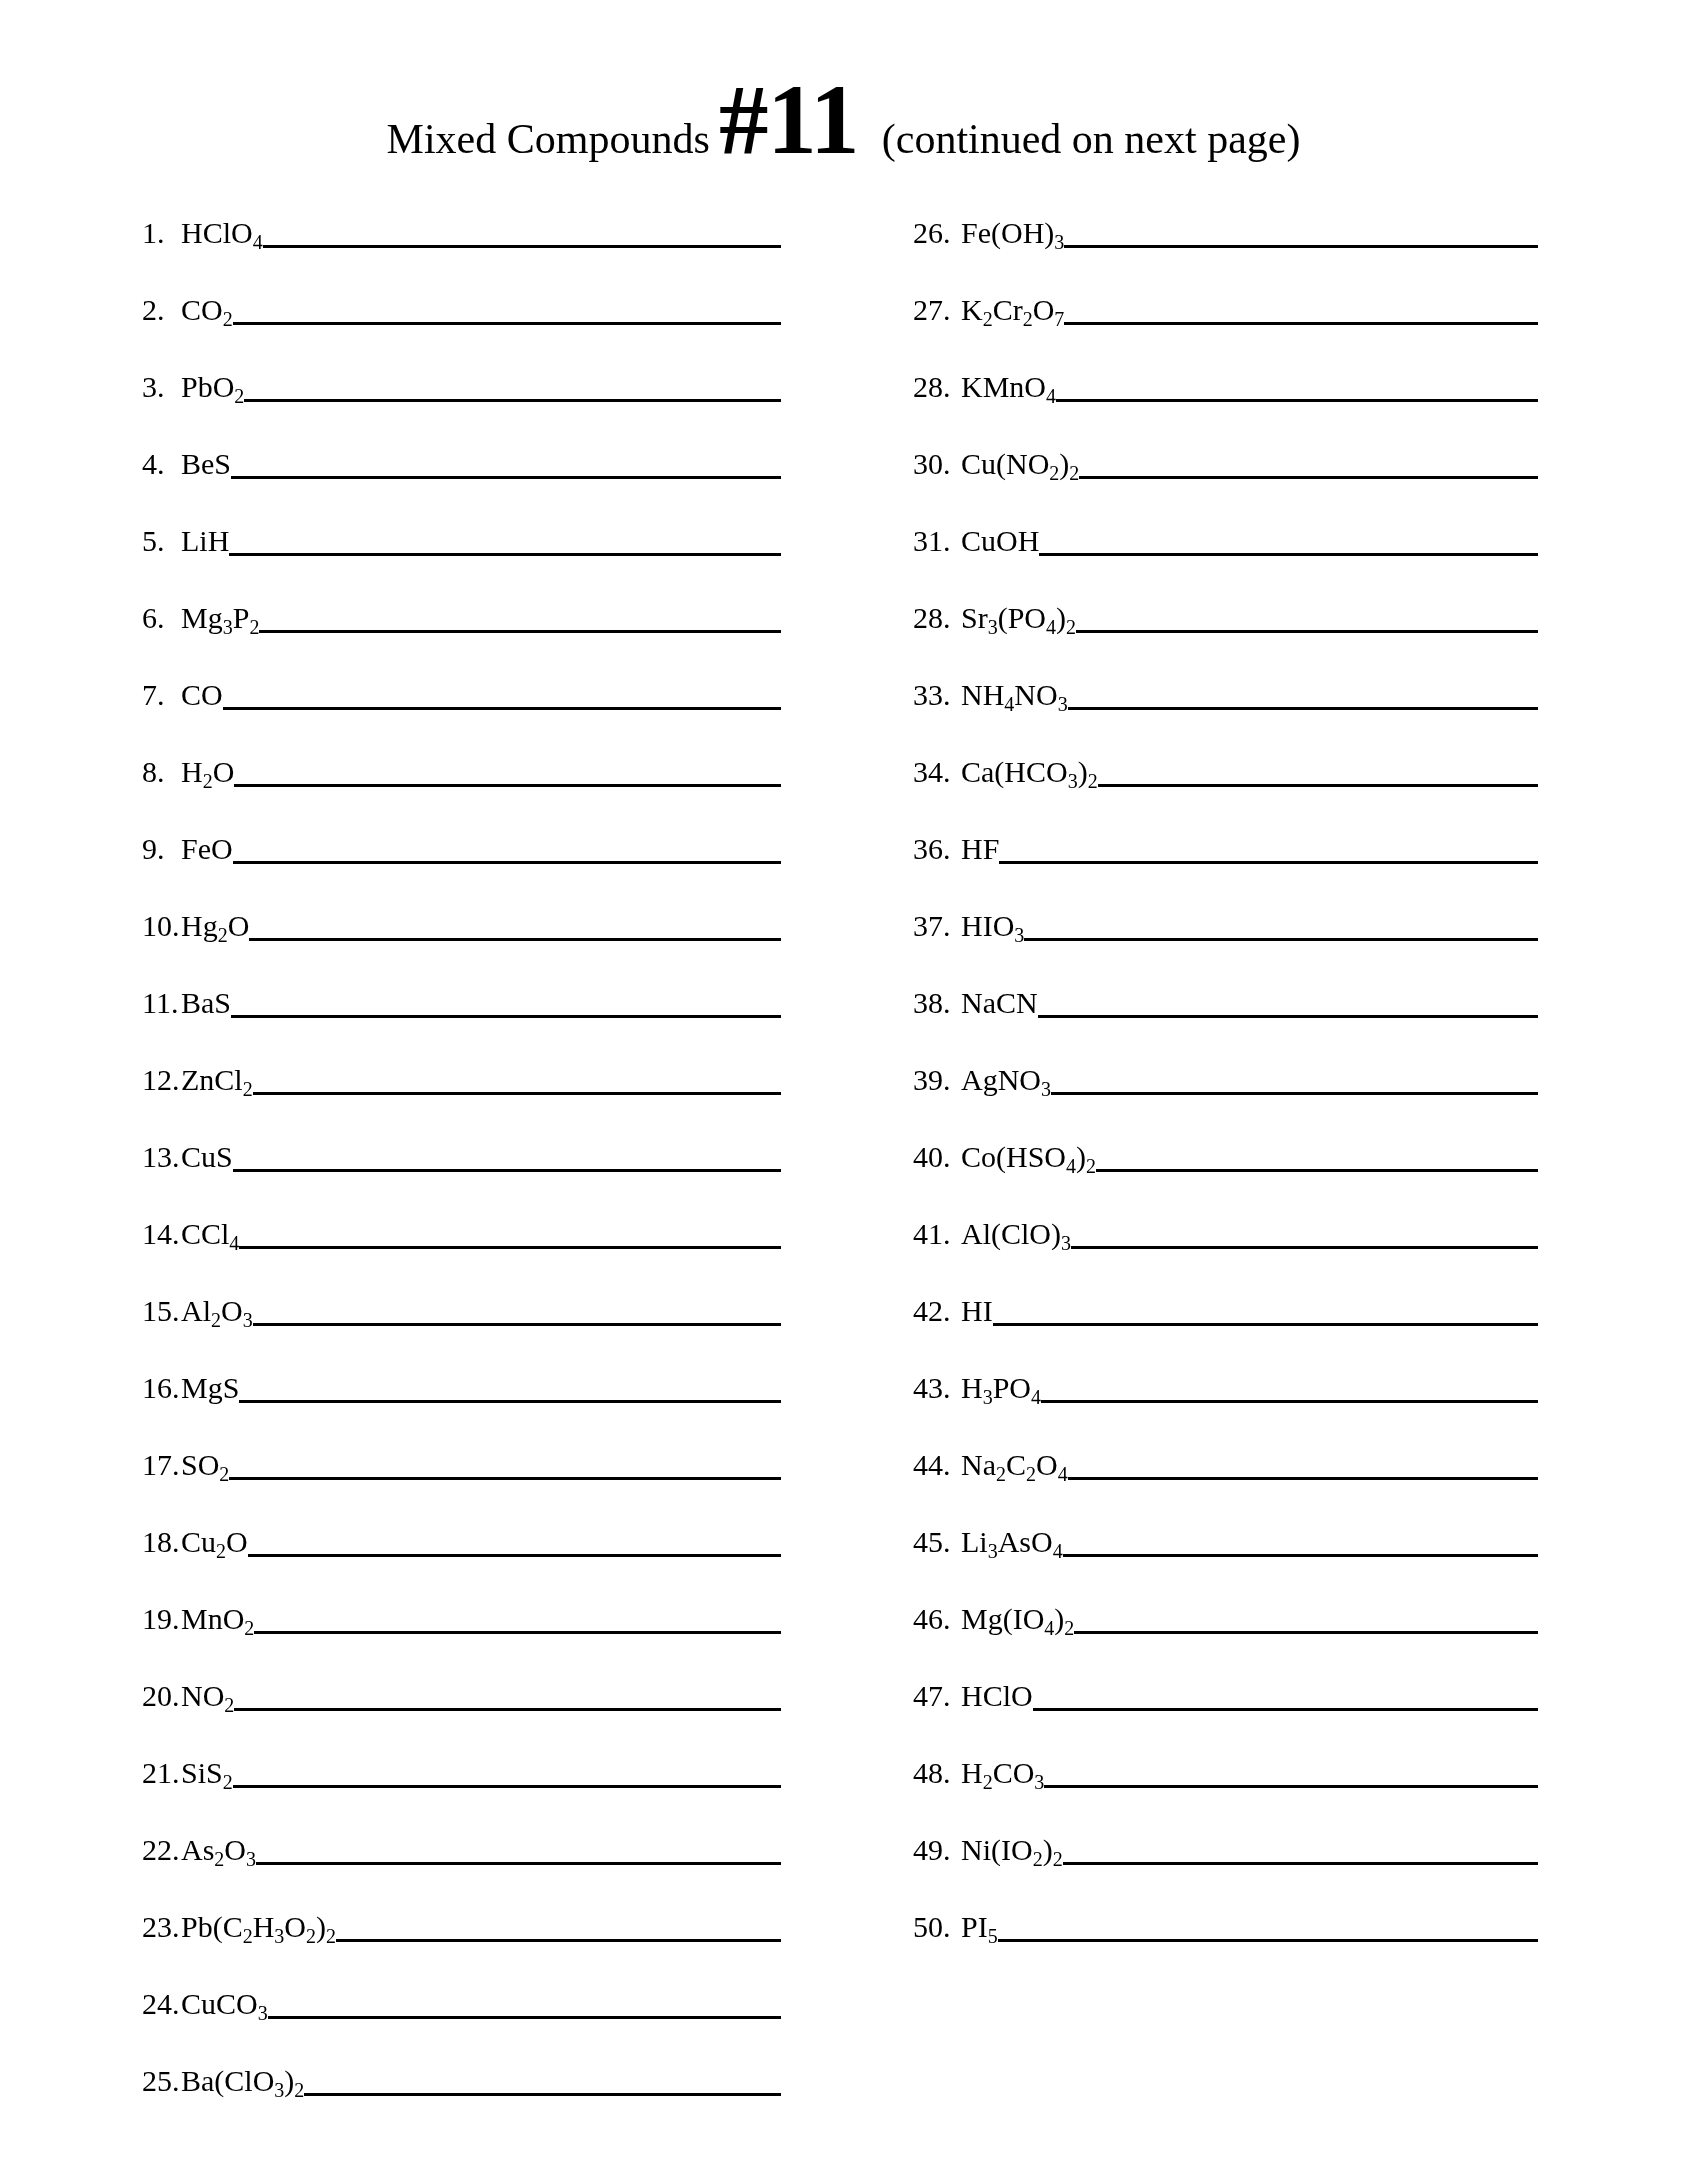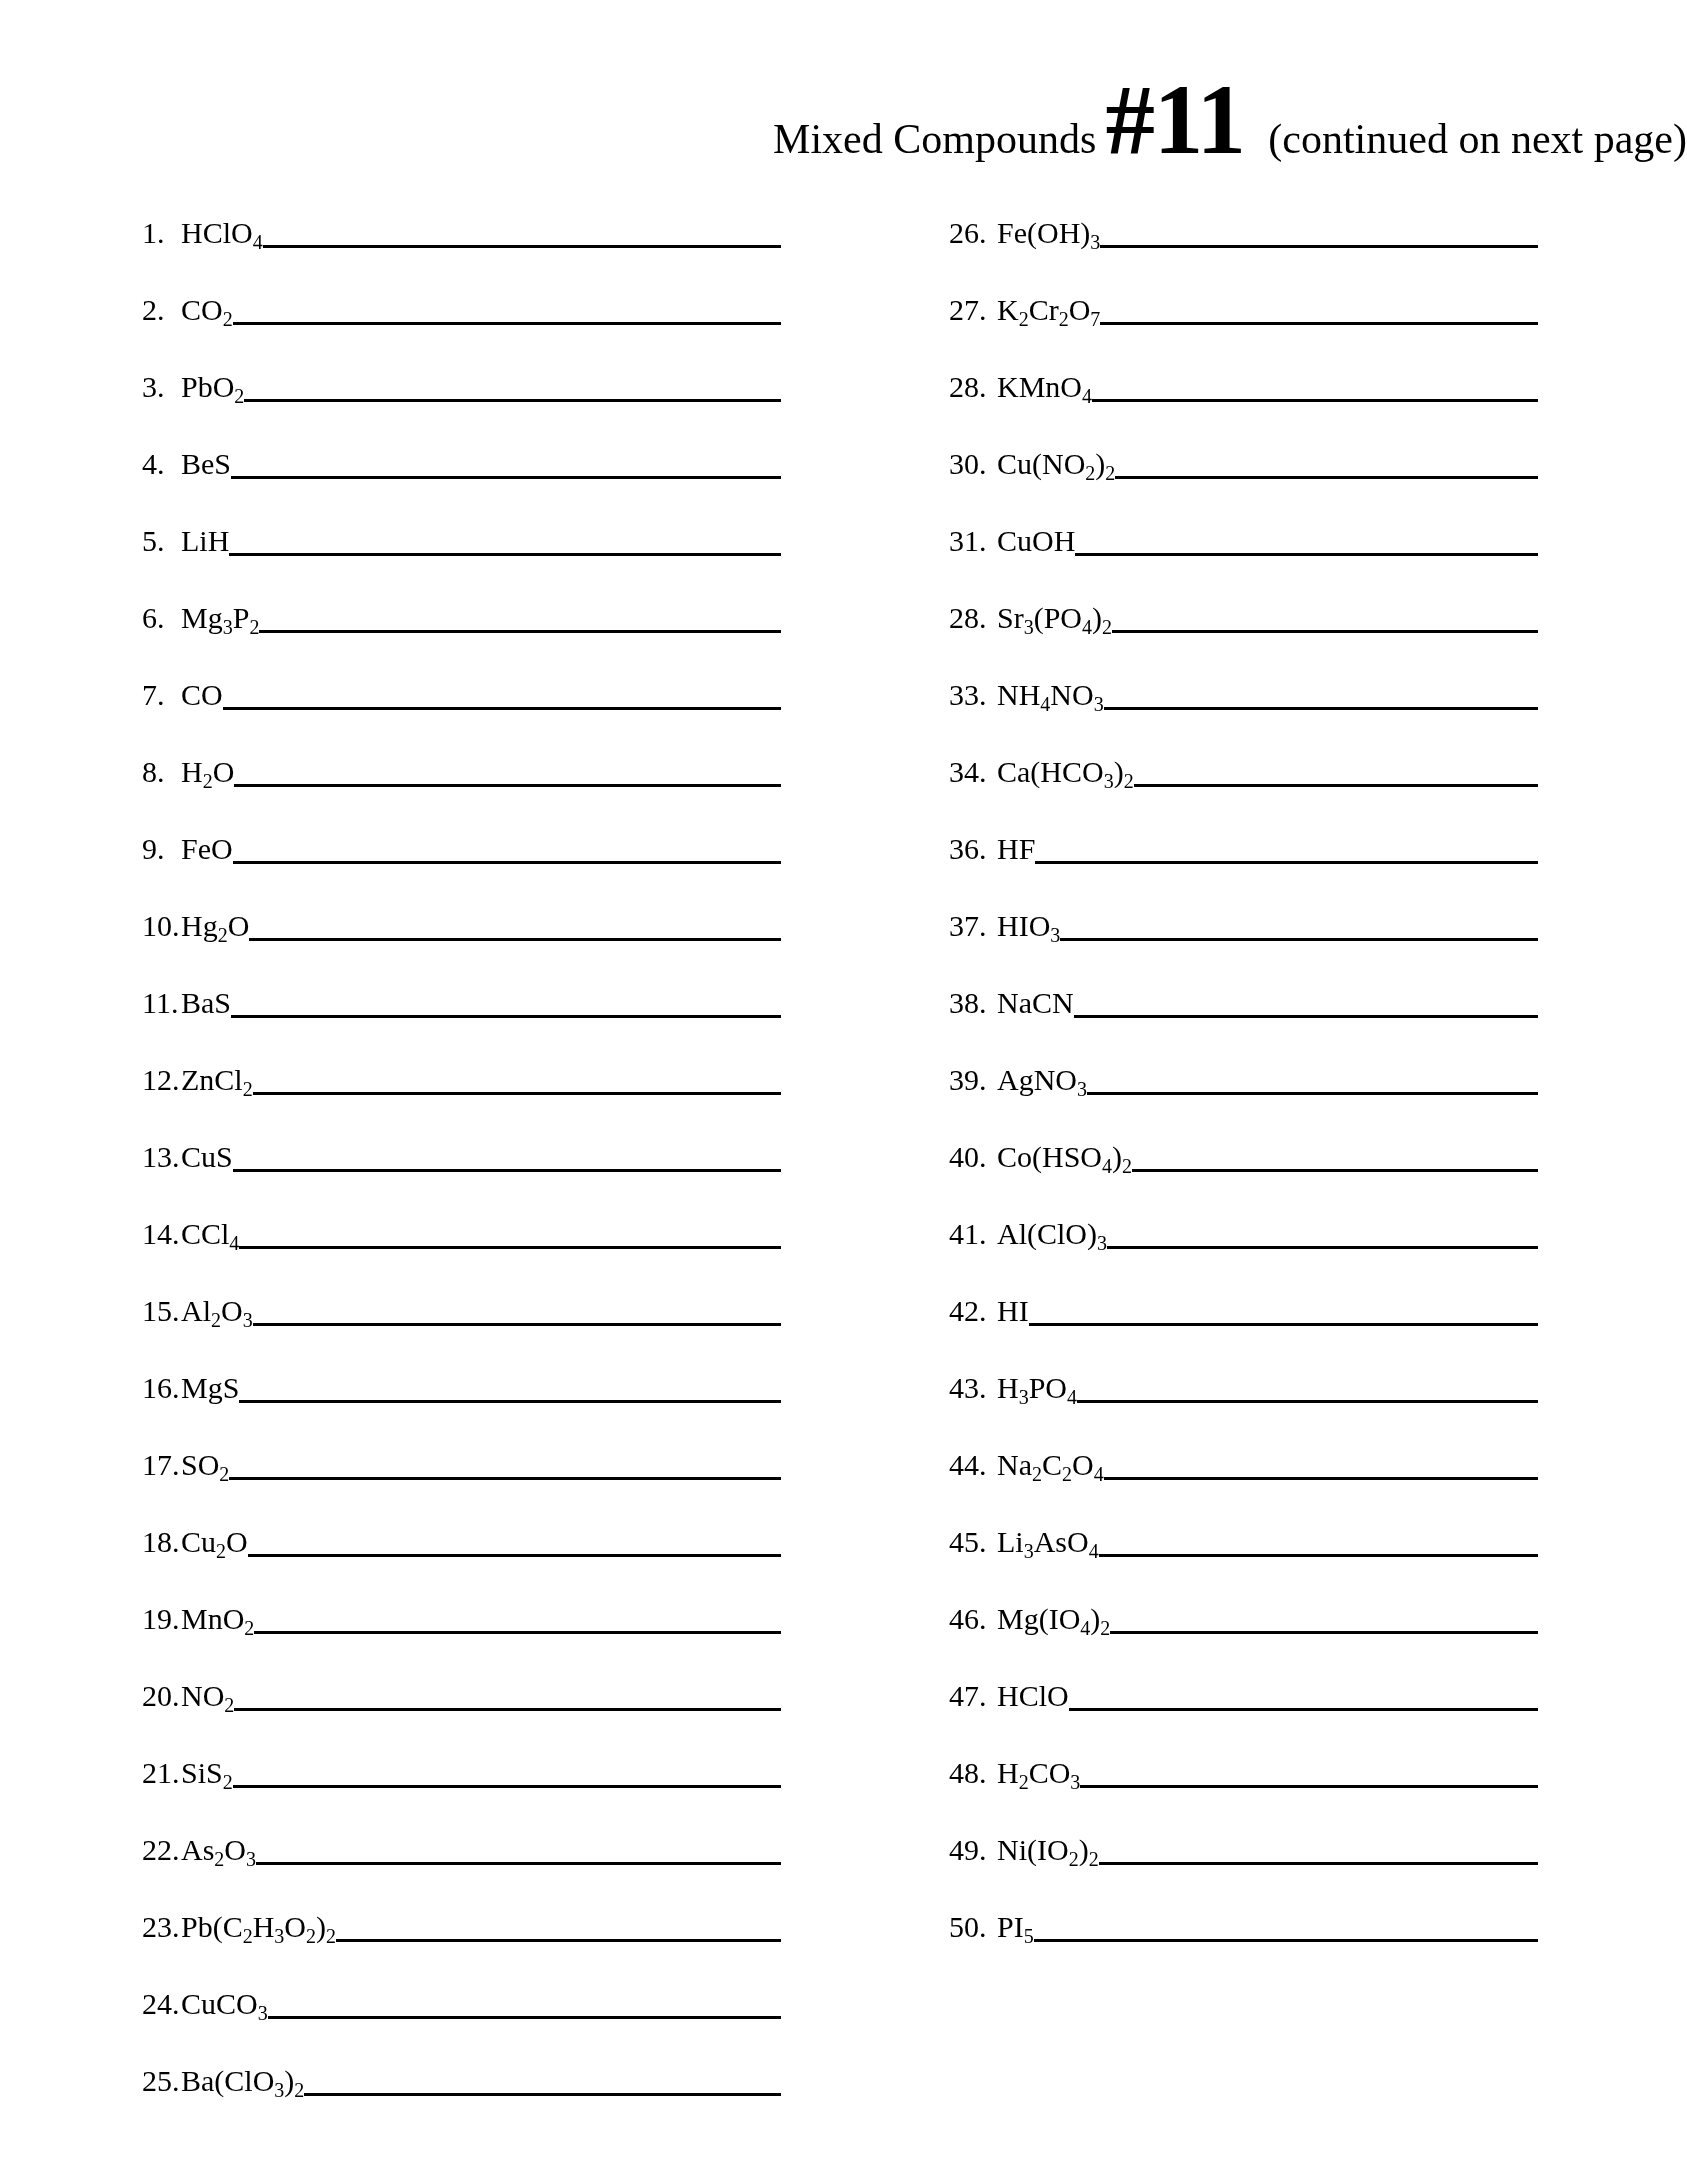"Mixed Compounds #11 (continued on" .title { text-align: right -> center }
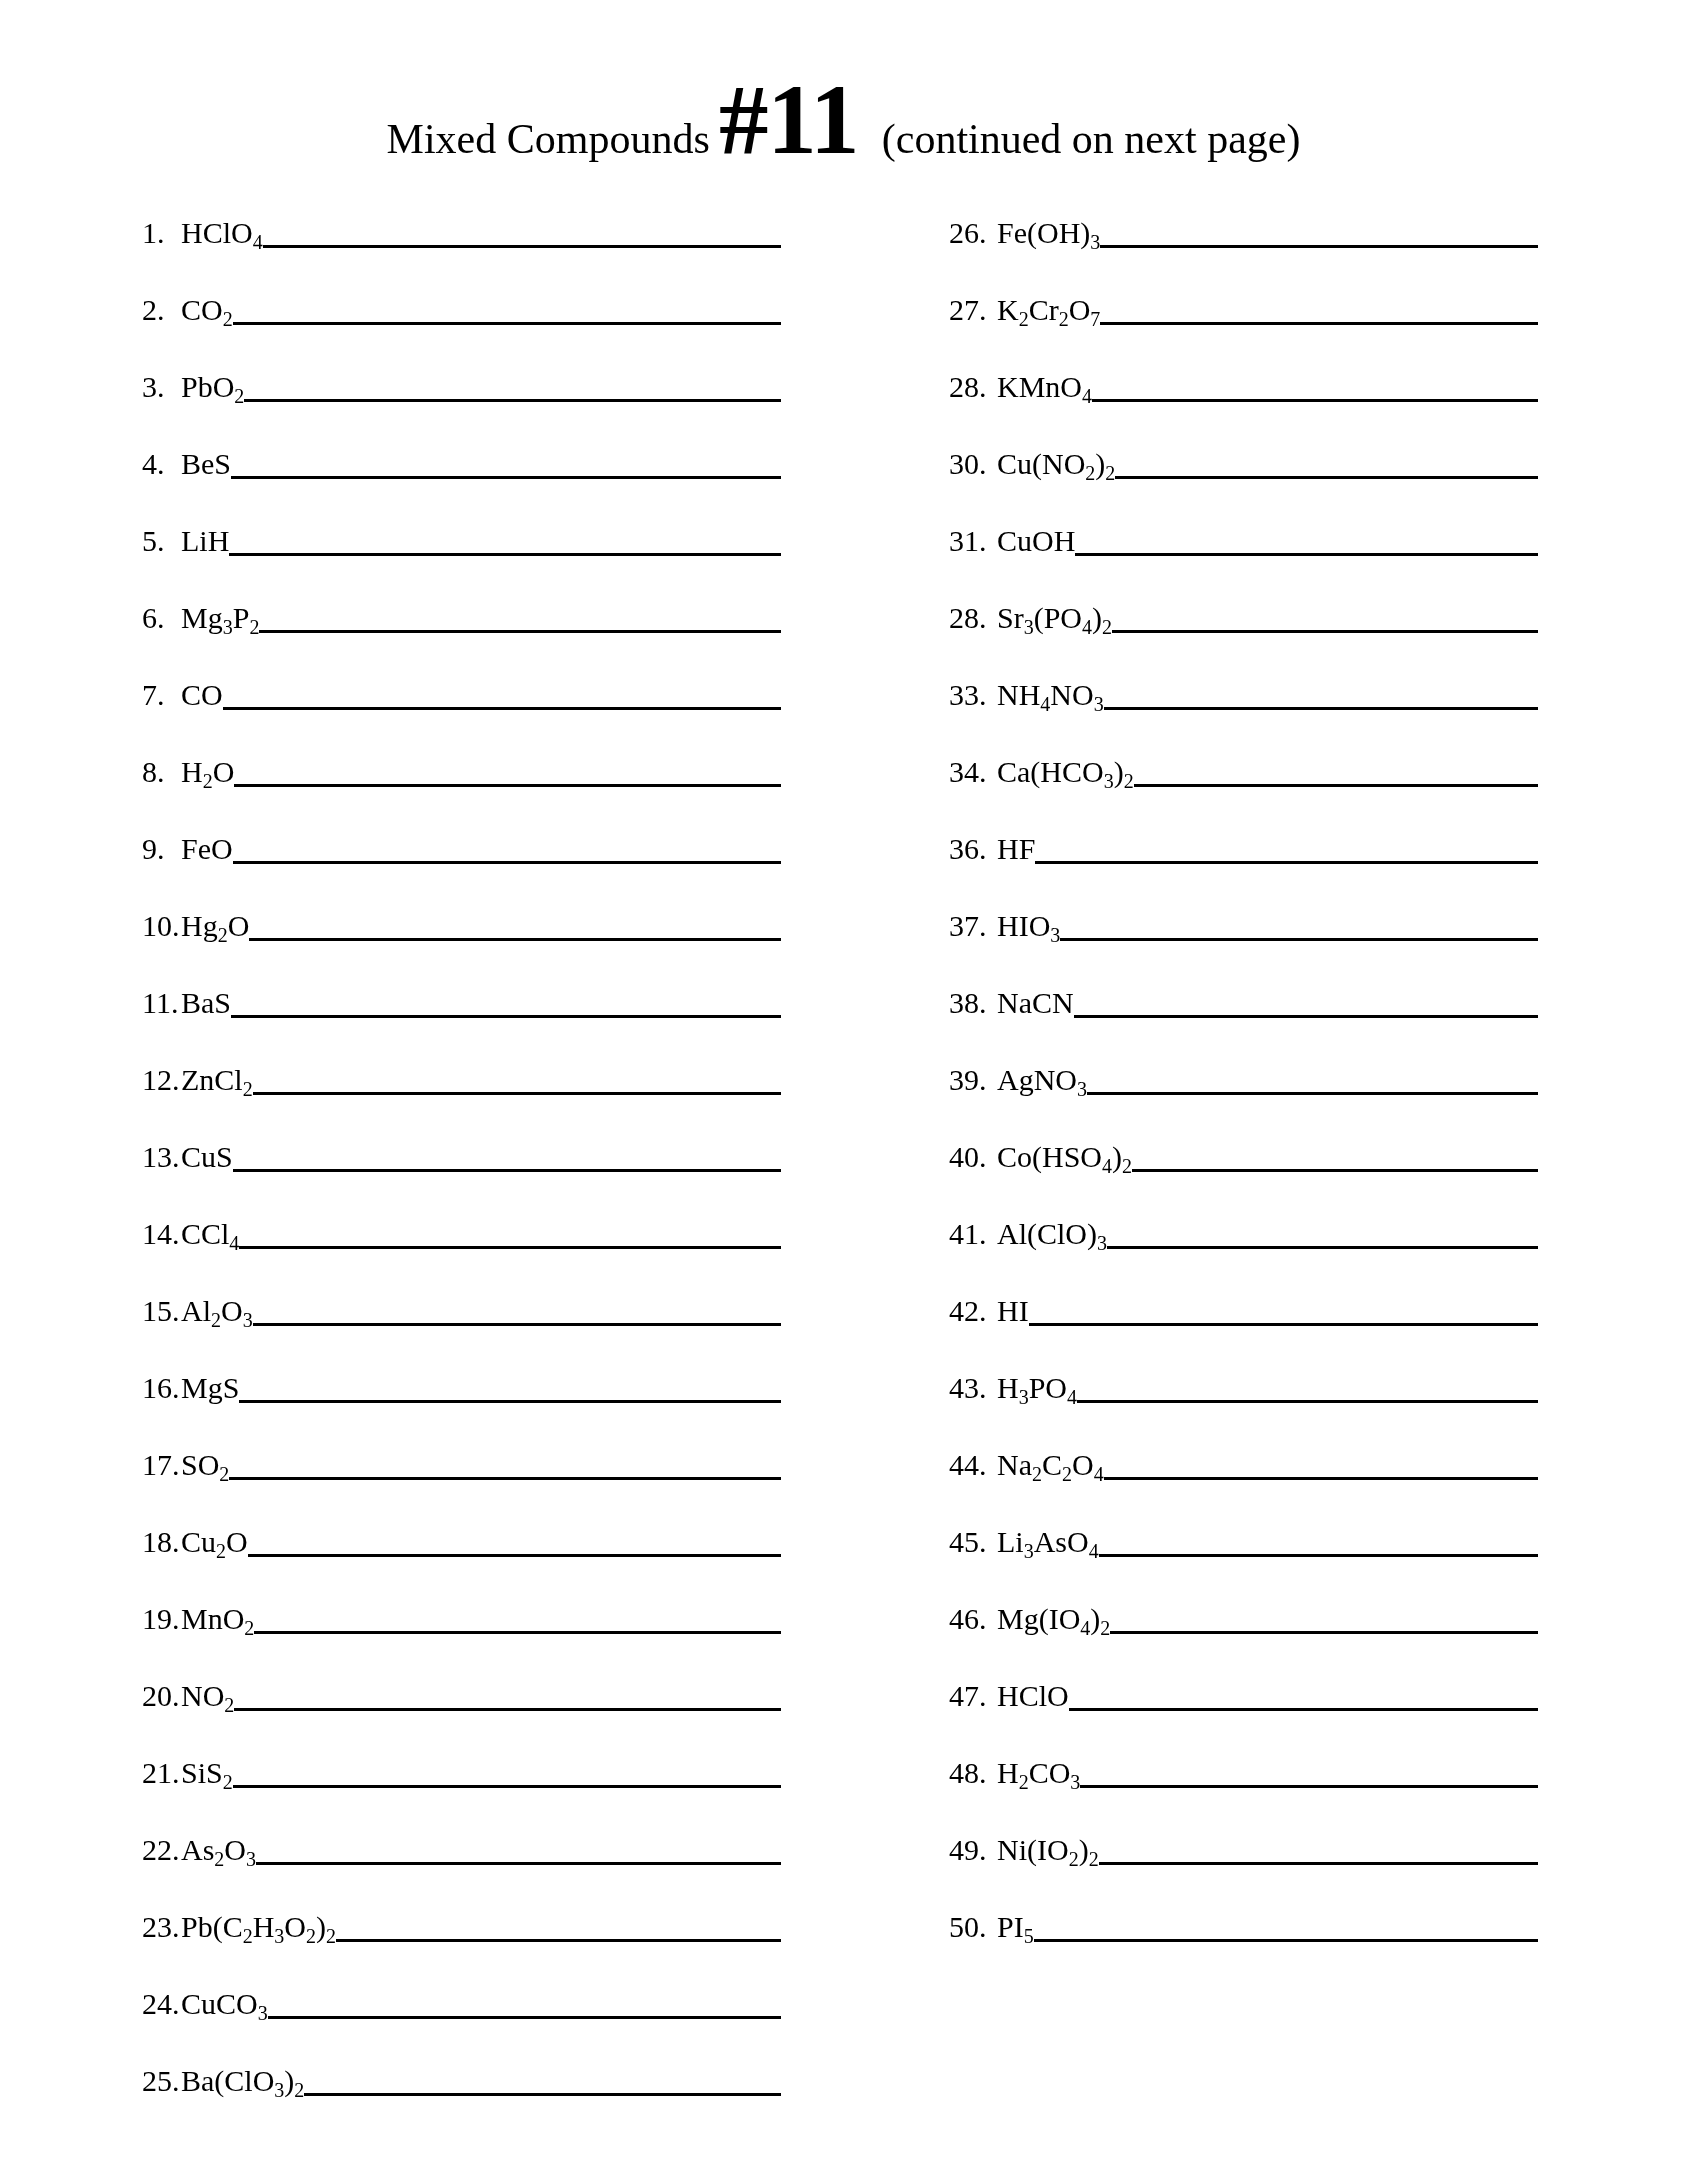"26." .col-right .item-num { margin-left: 36px -> none }
